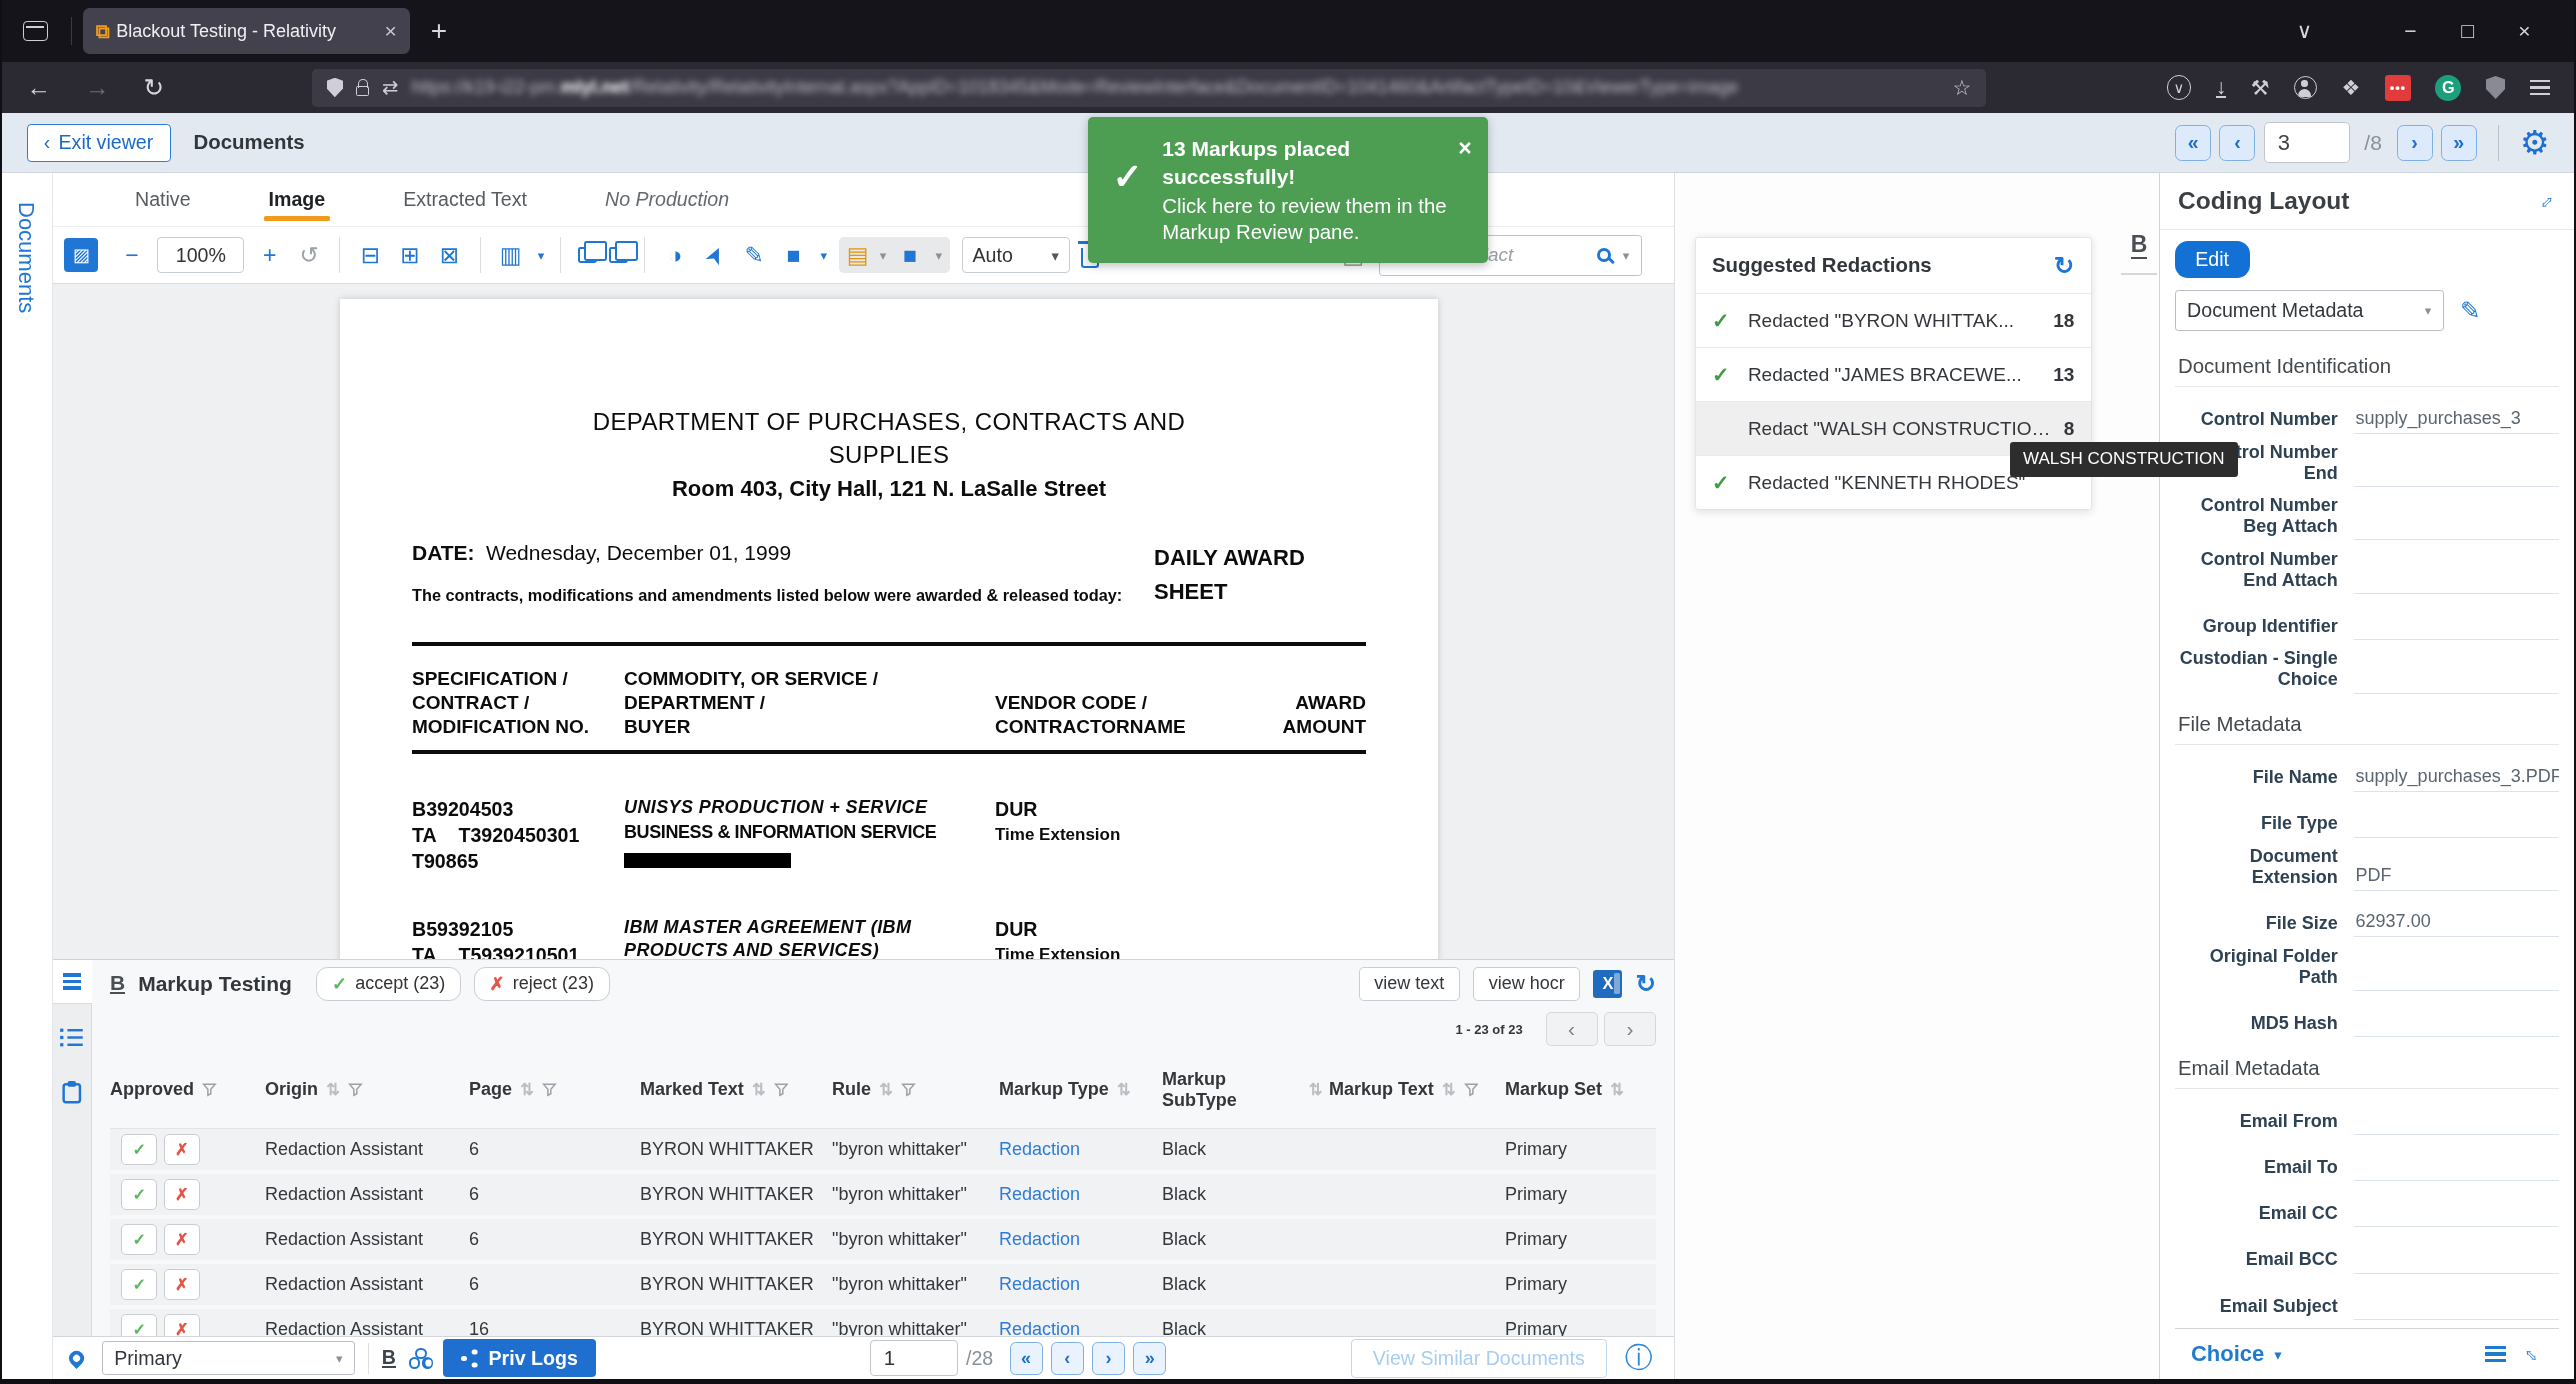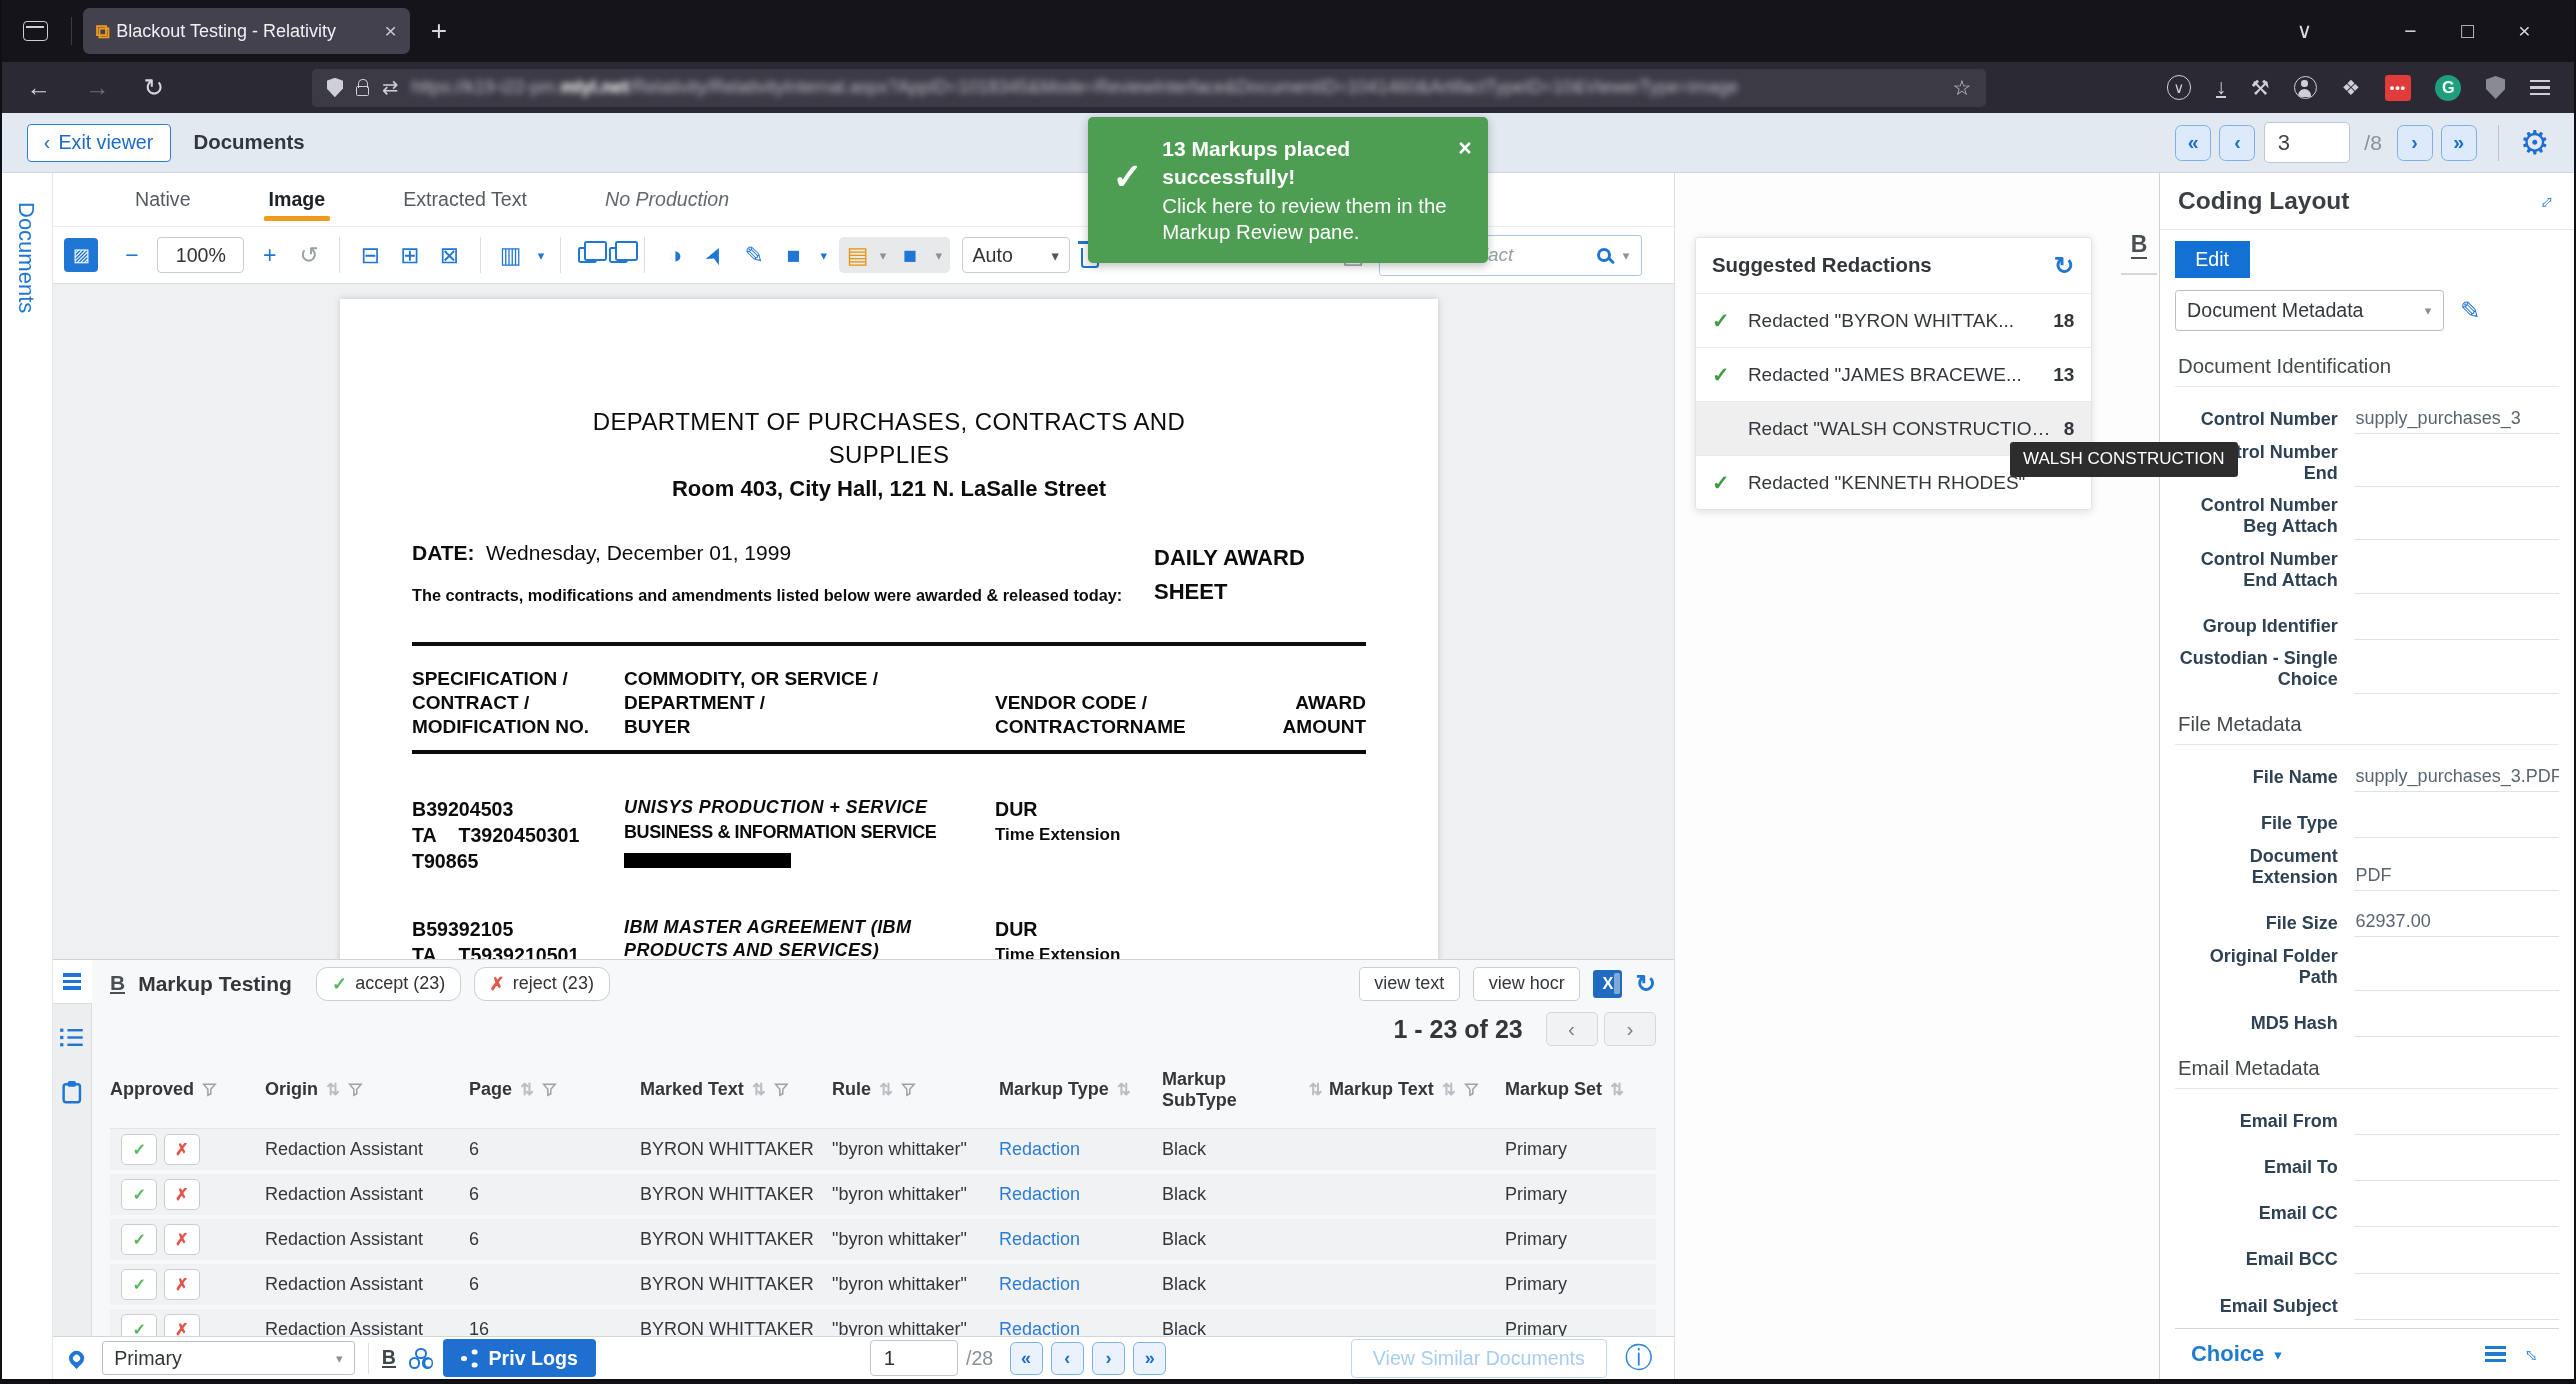"Edit" #edit-btn { border-radius: 0 -> 13px }
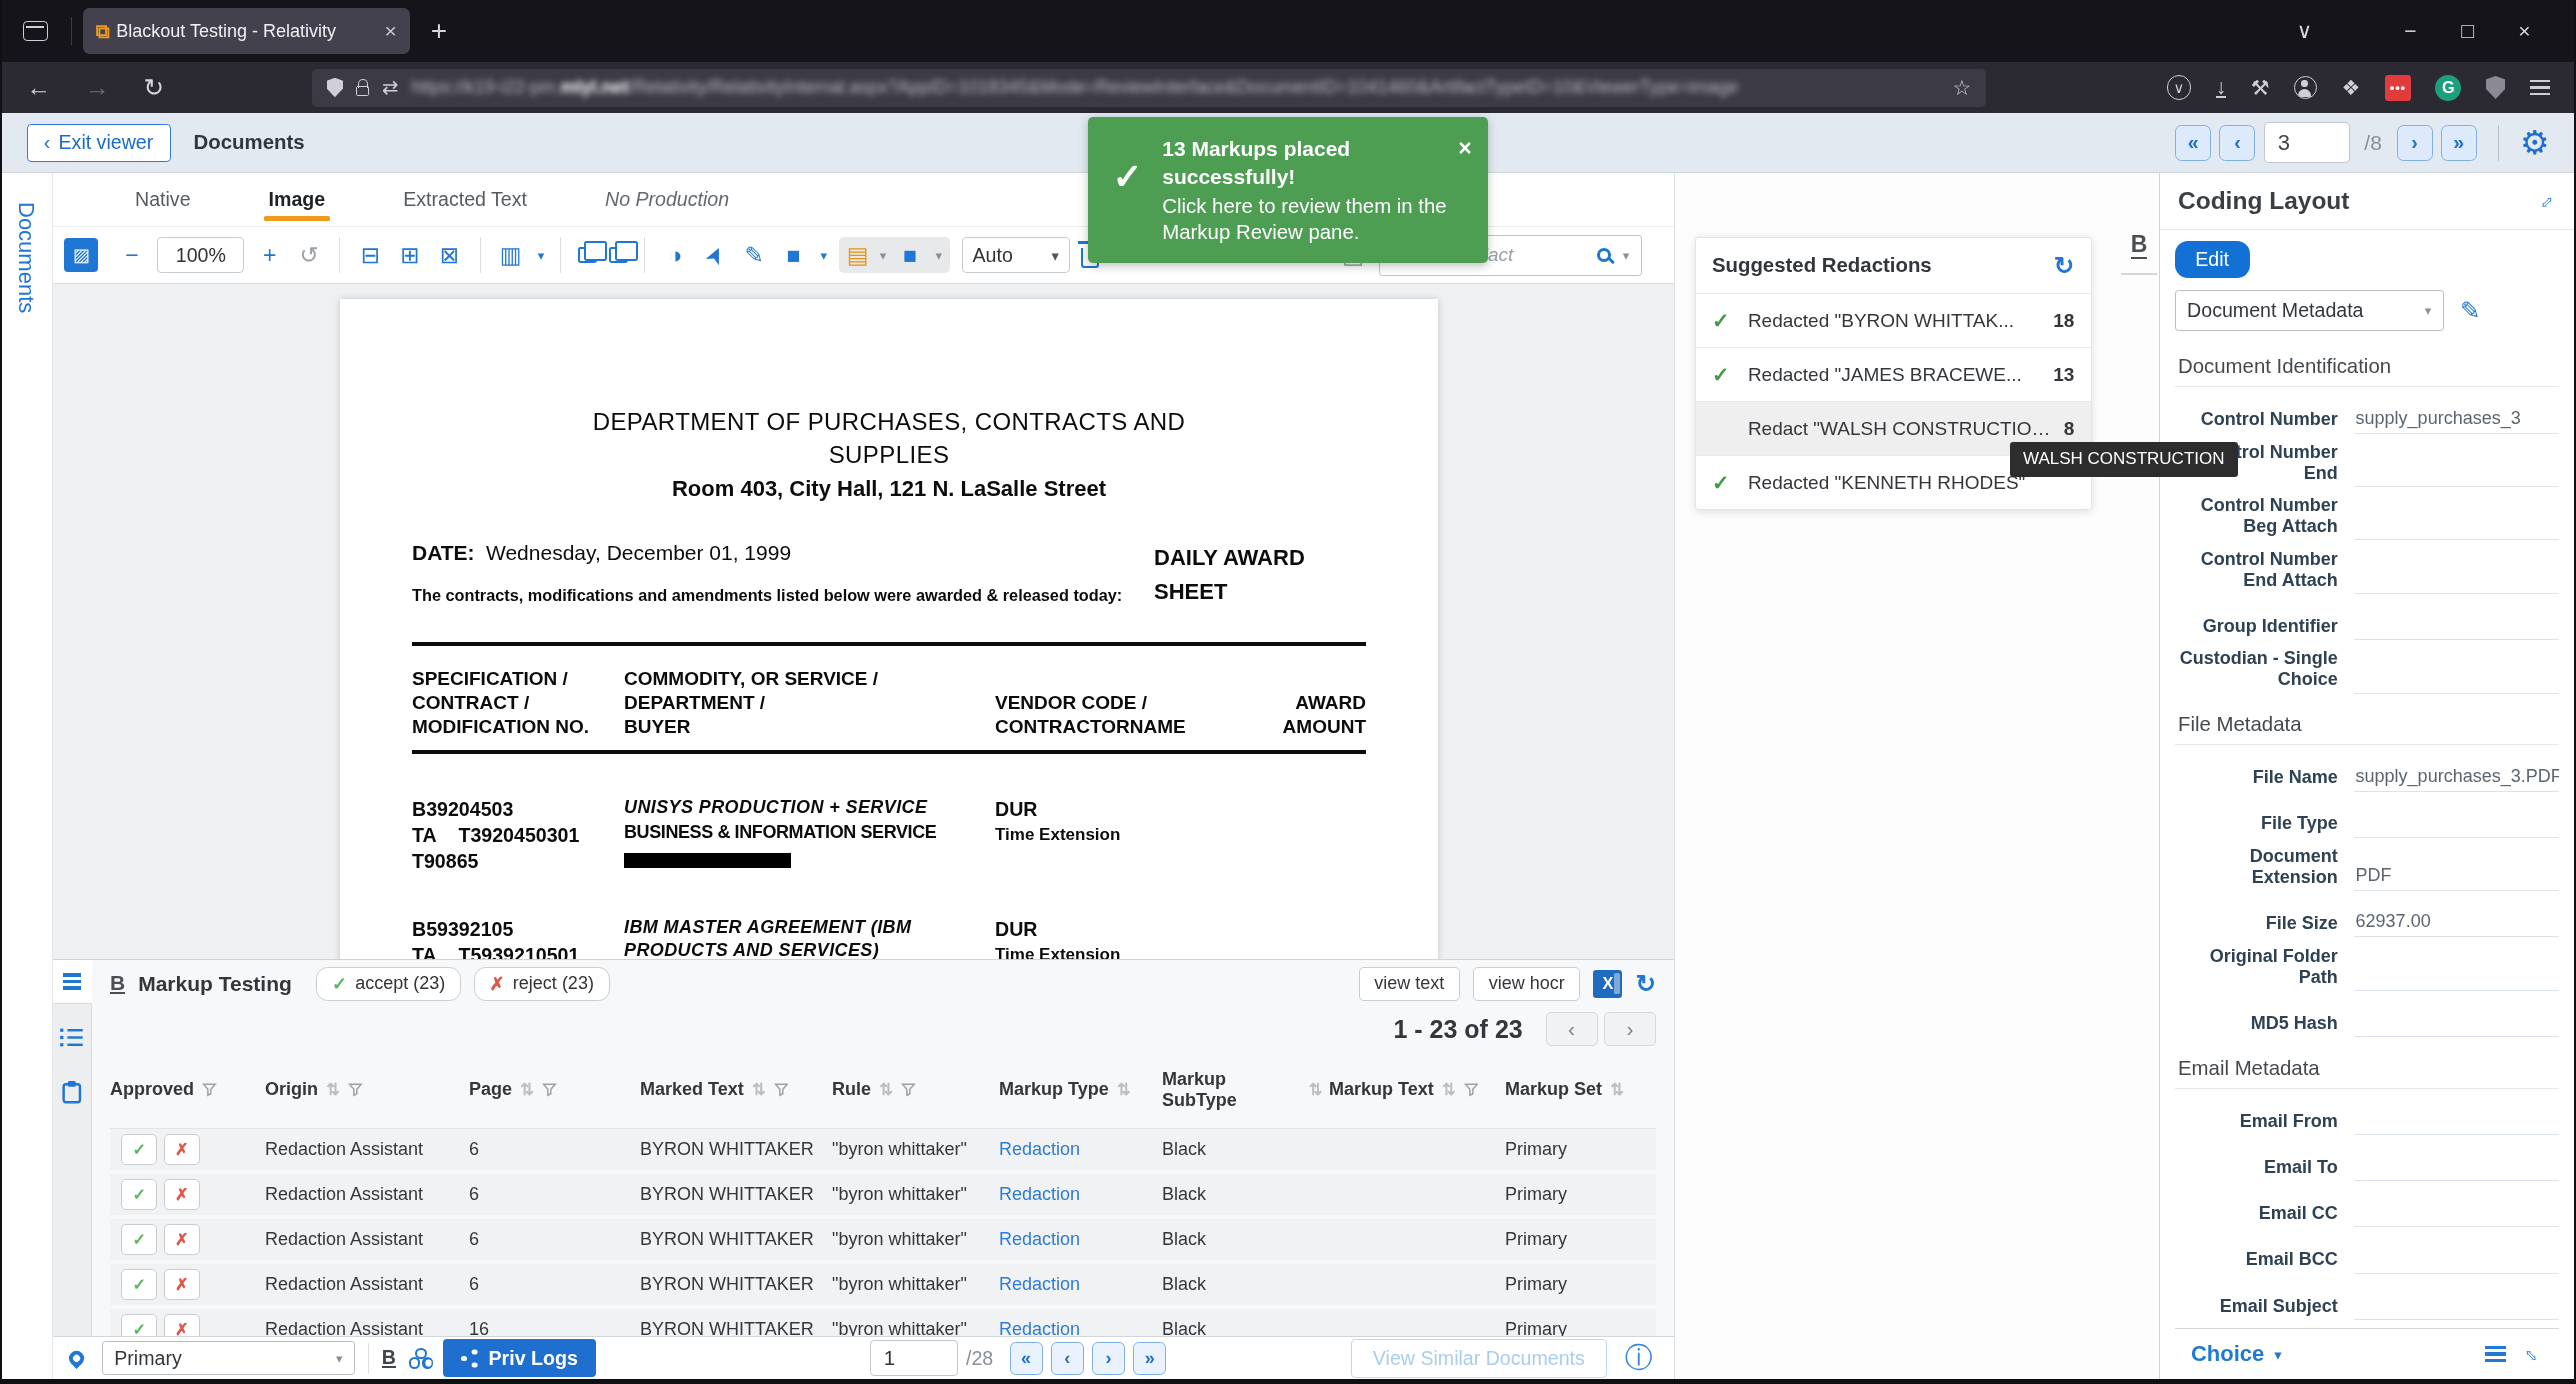"1 - 23 of 23" .mr-range { font-size: 25px -> 13px }
